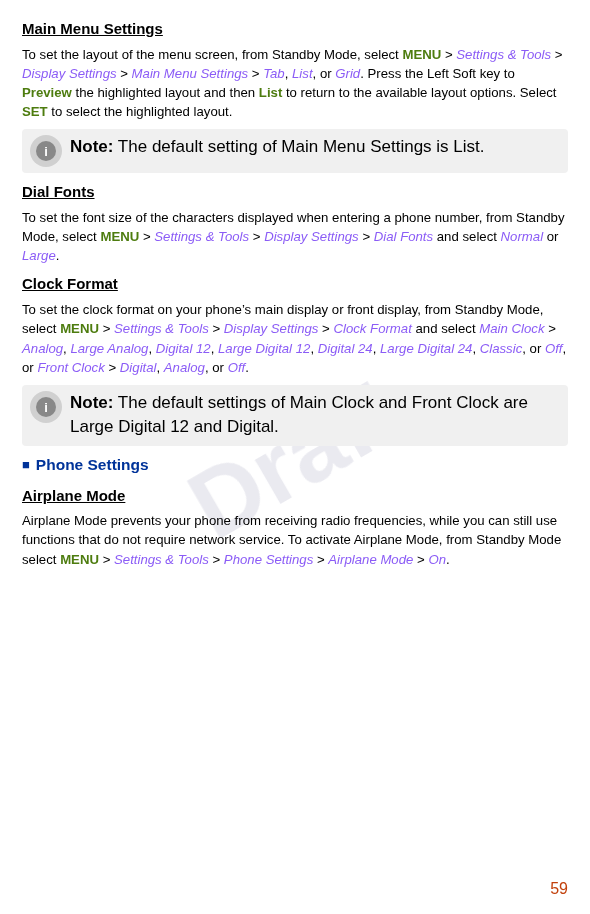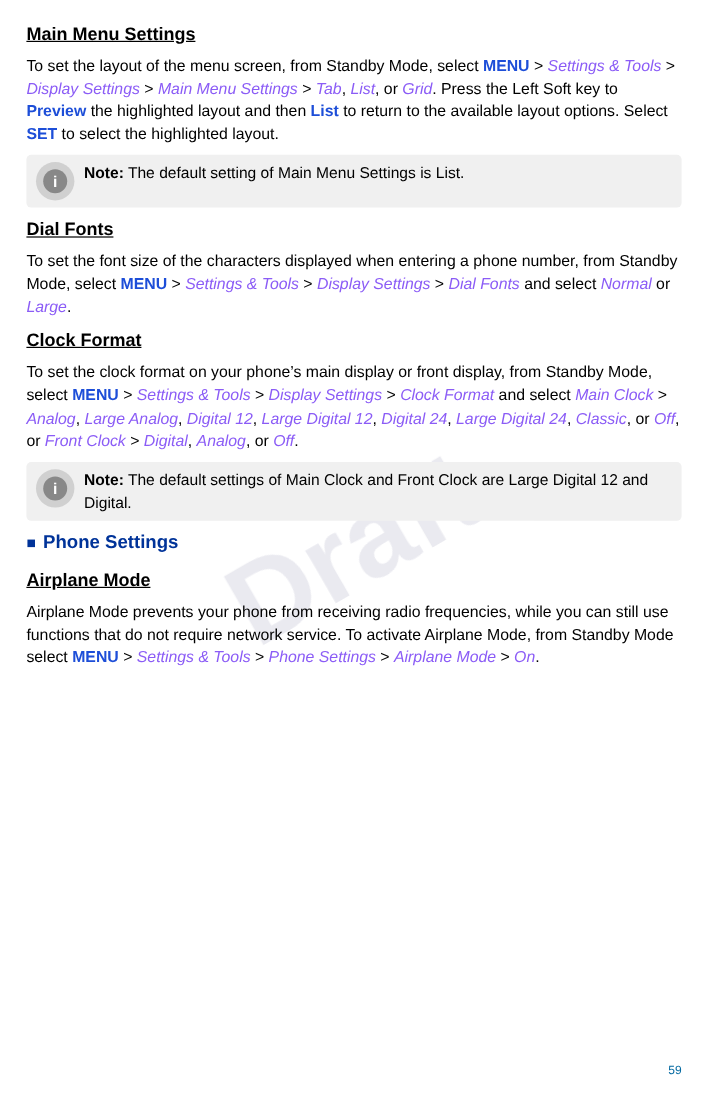"MENU" .link-green { color: #1d4ed8 -> #4d7c0f }
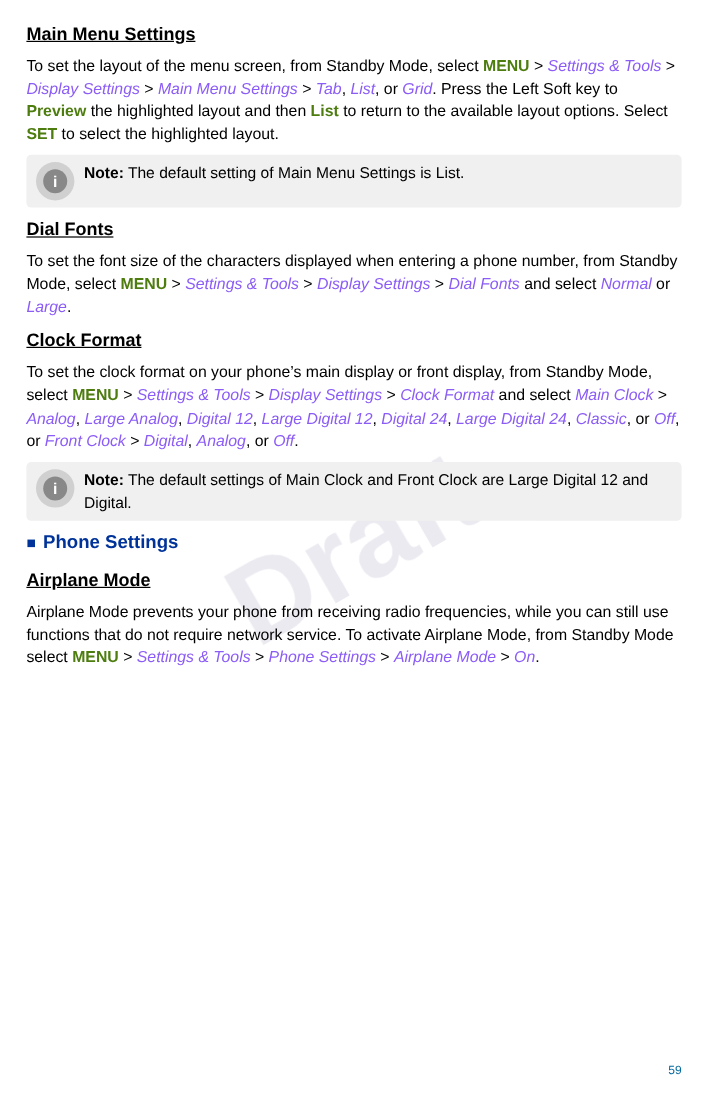"Note: The default setting of" .note-text { font-size: 13px -> 17px }
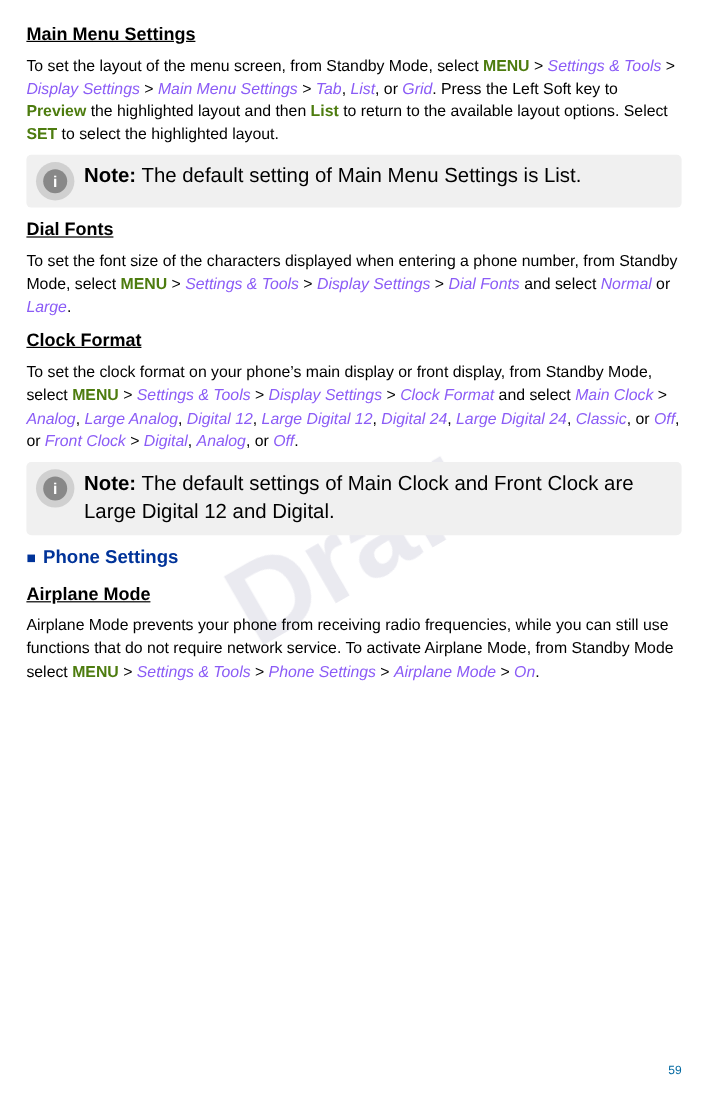"59" .page-number { color: #0369a1 -> #c2410c; font-size: 10px -> 16px }
